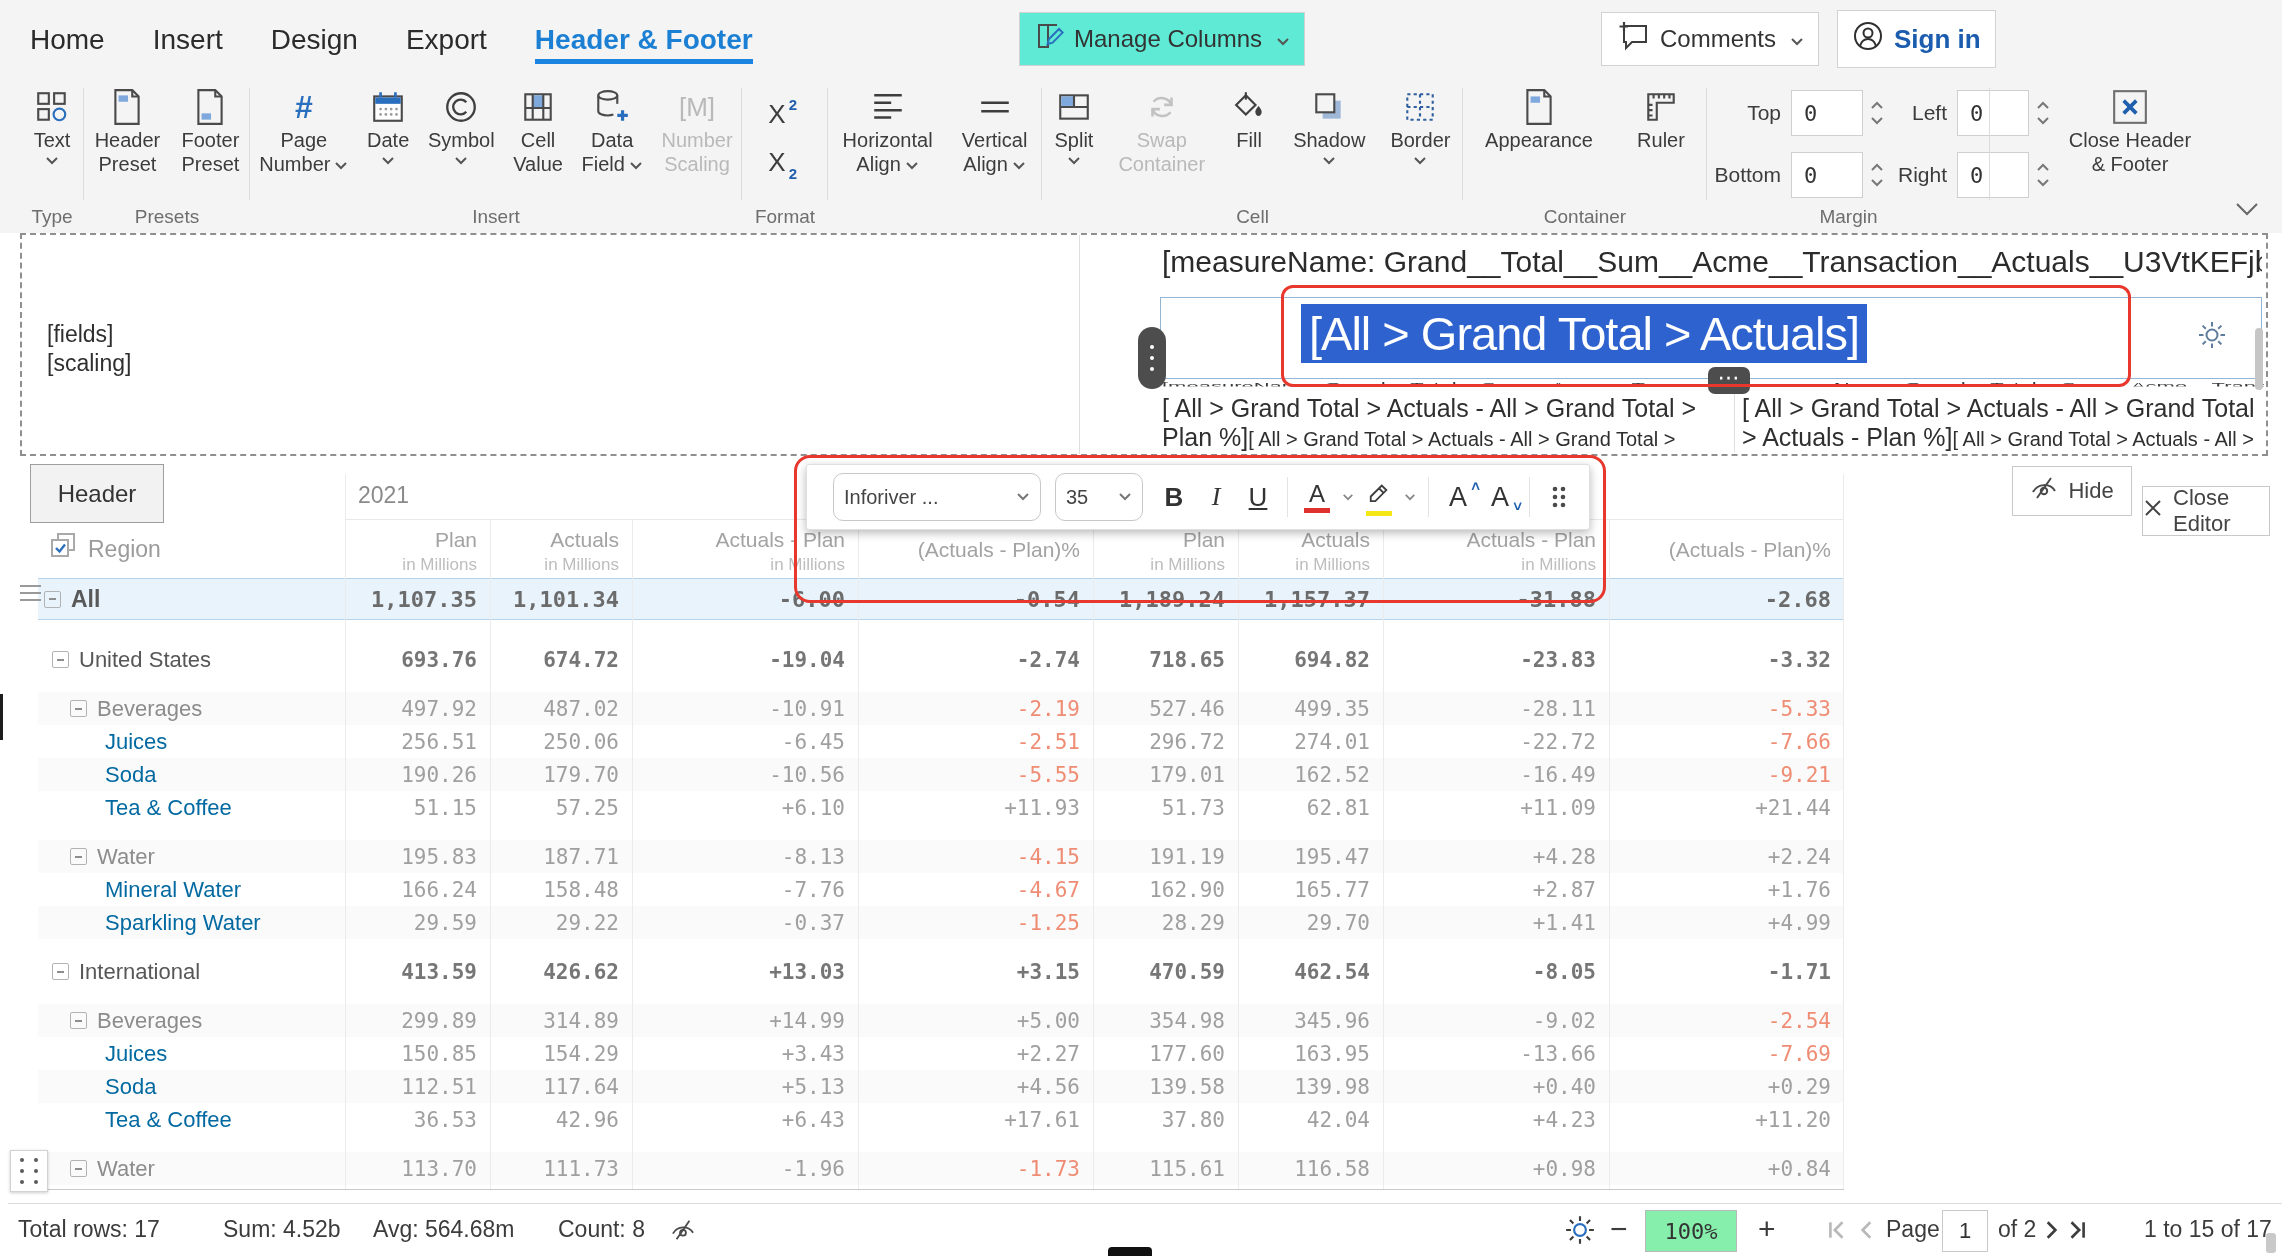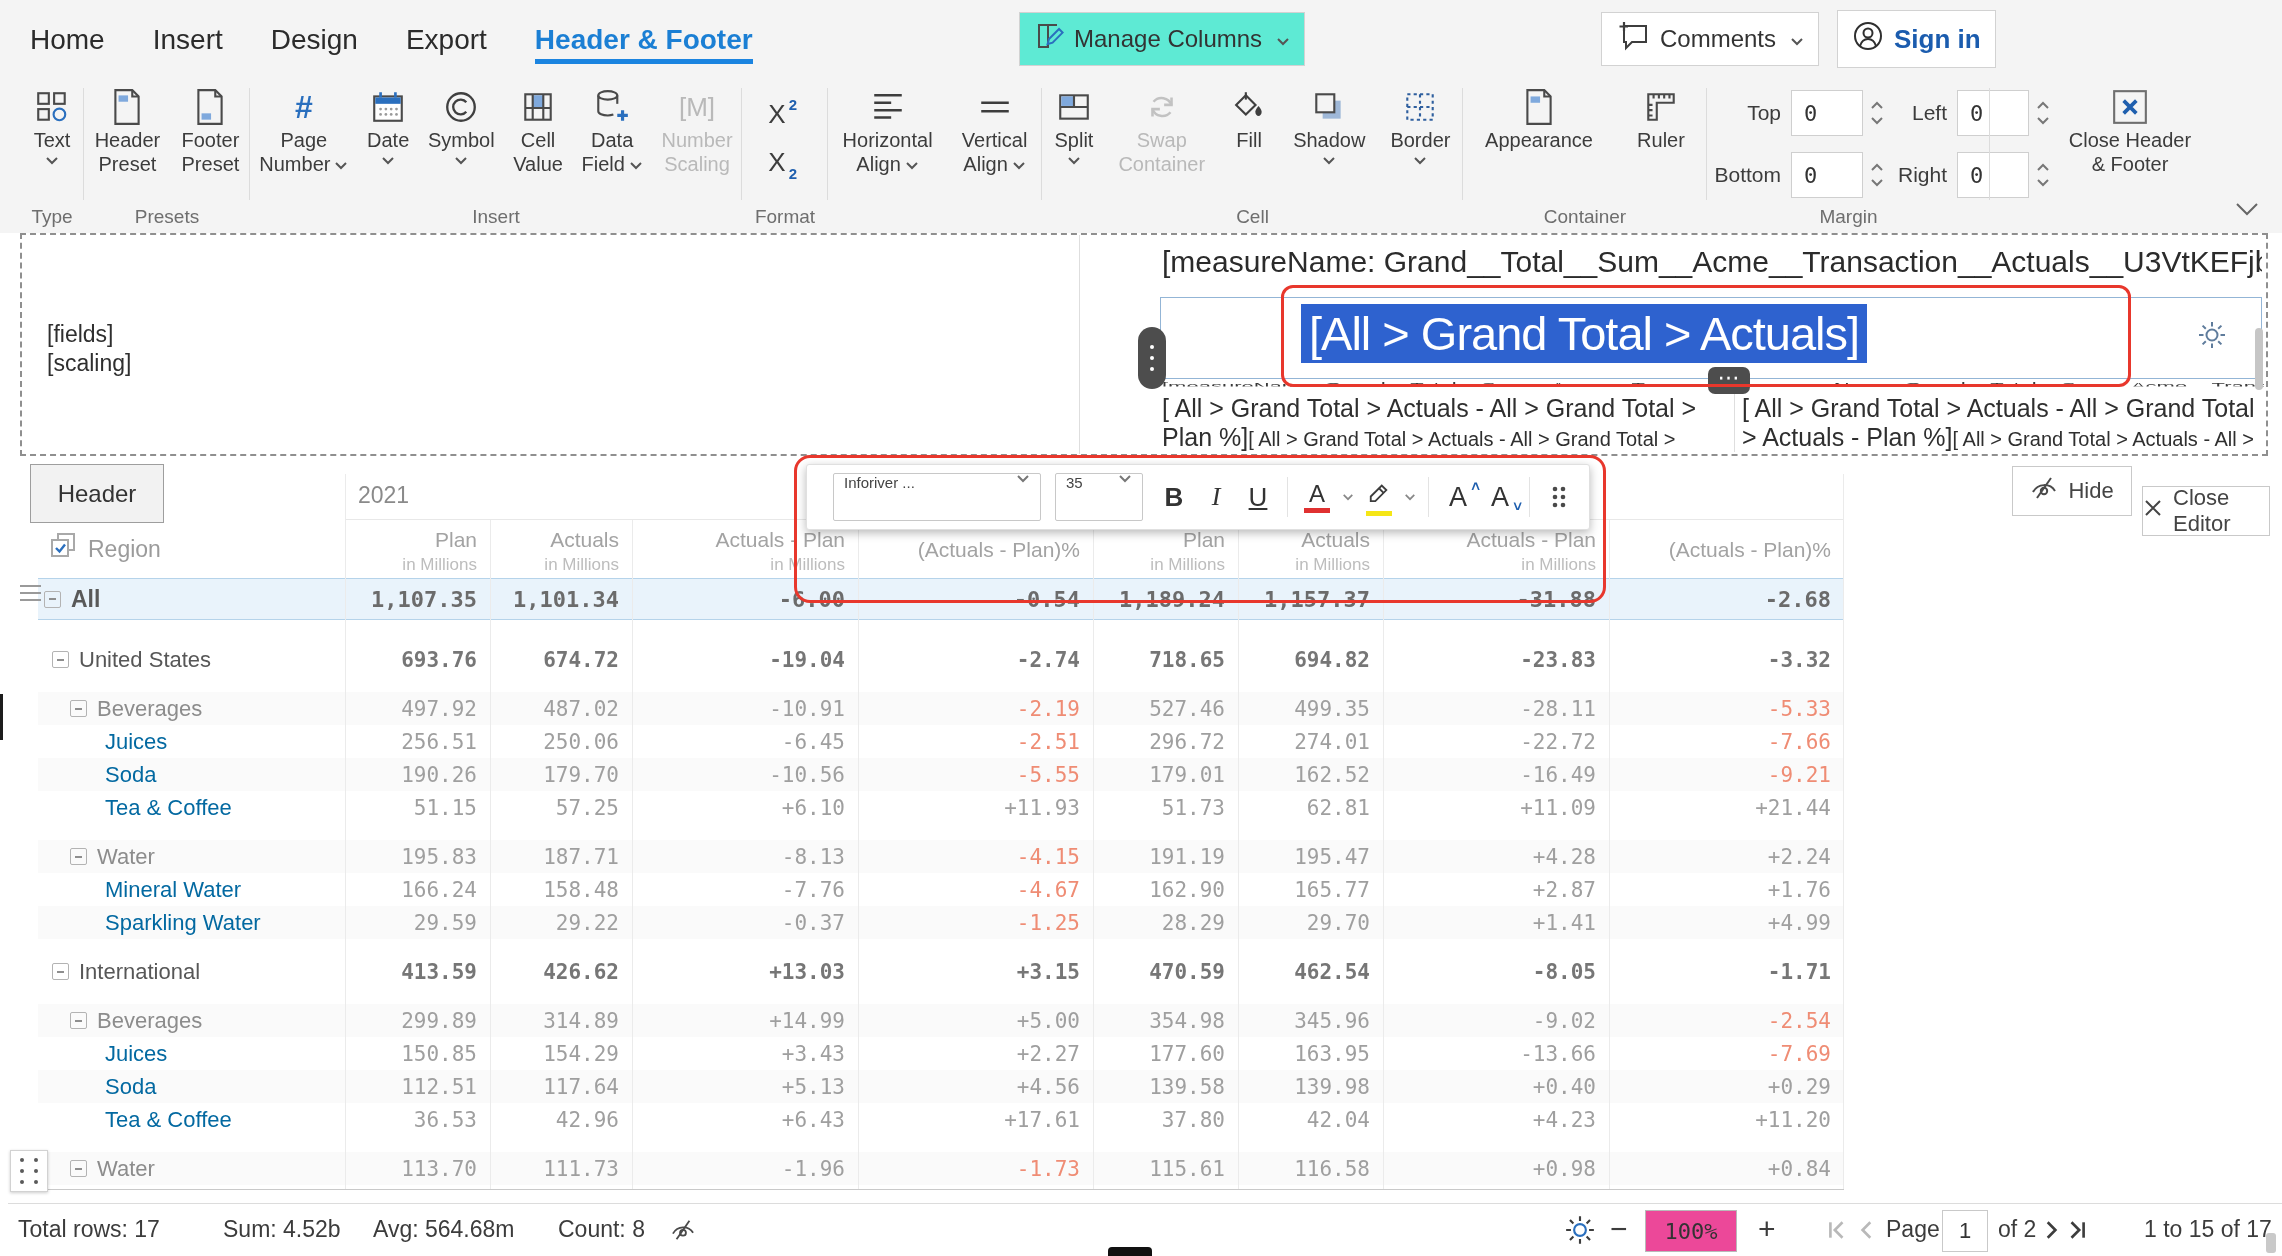"Inforiver ..." .tb-select { align-items: none -> center; border-radius: 2px -> 10px; font-size: 15px -> 20px }
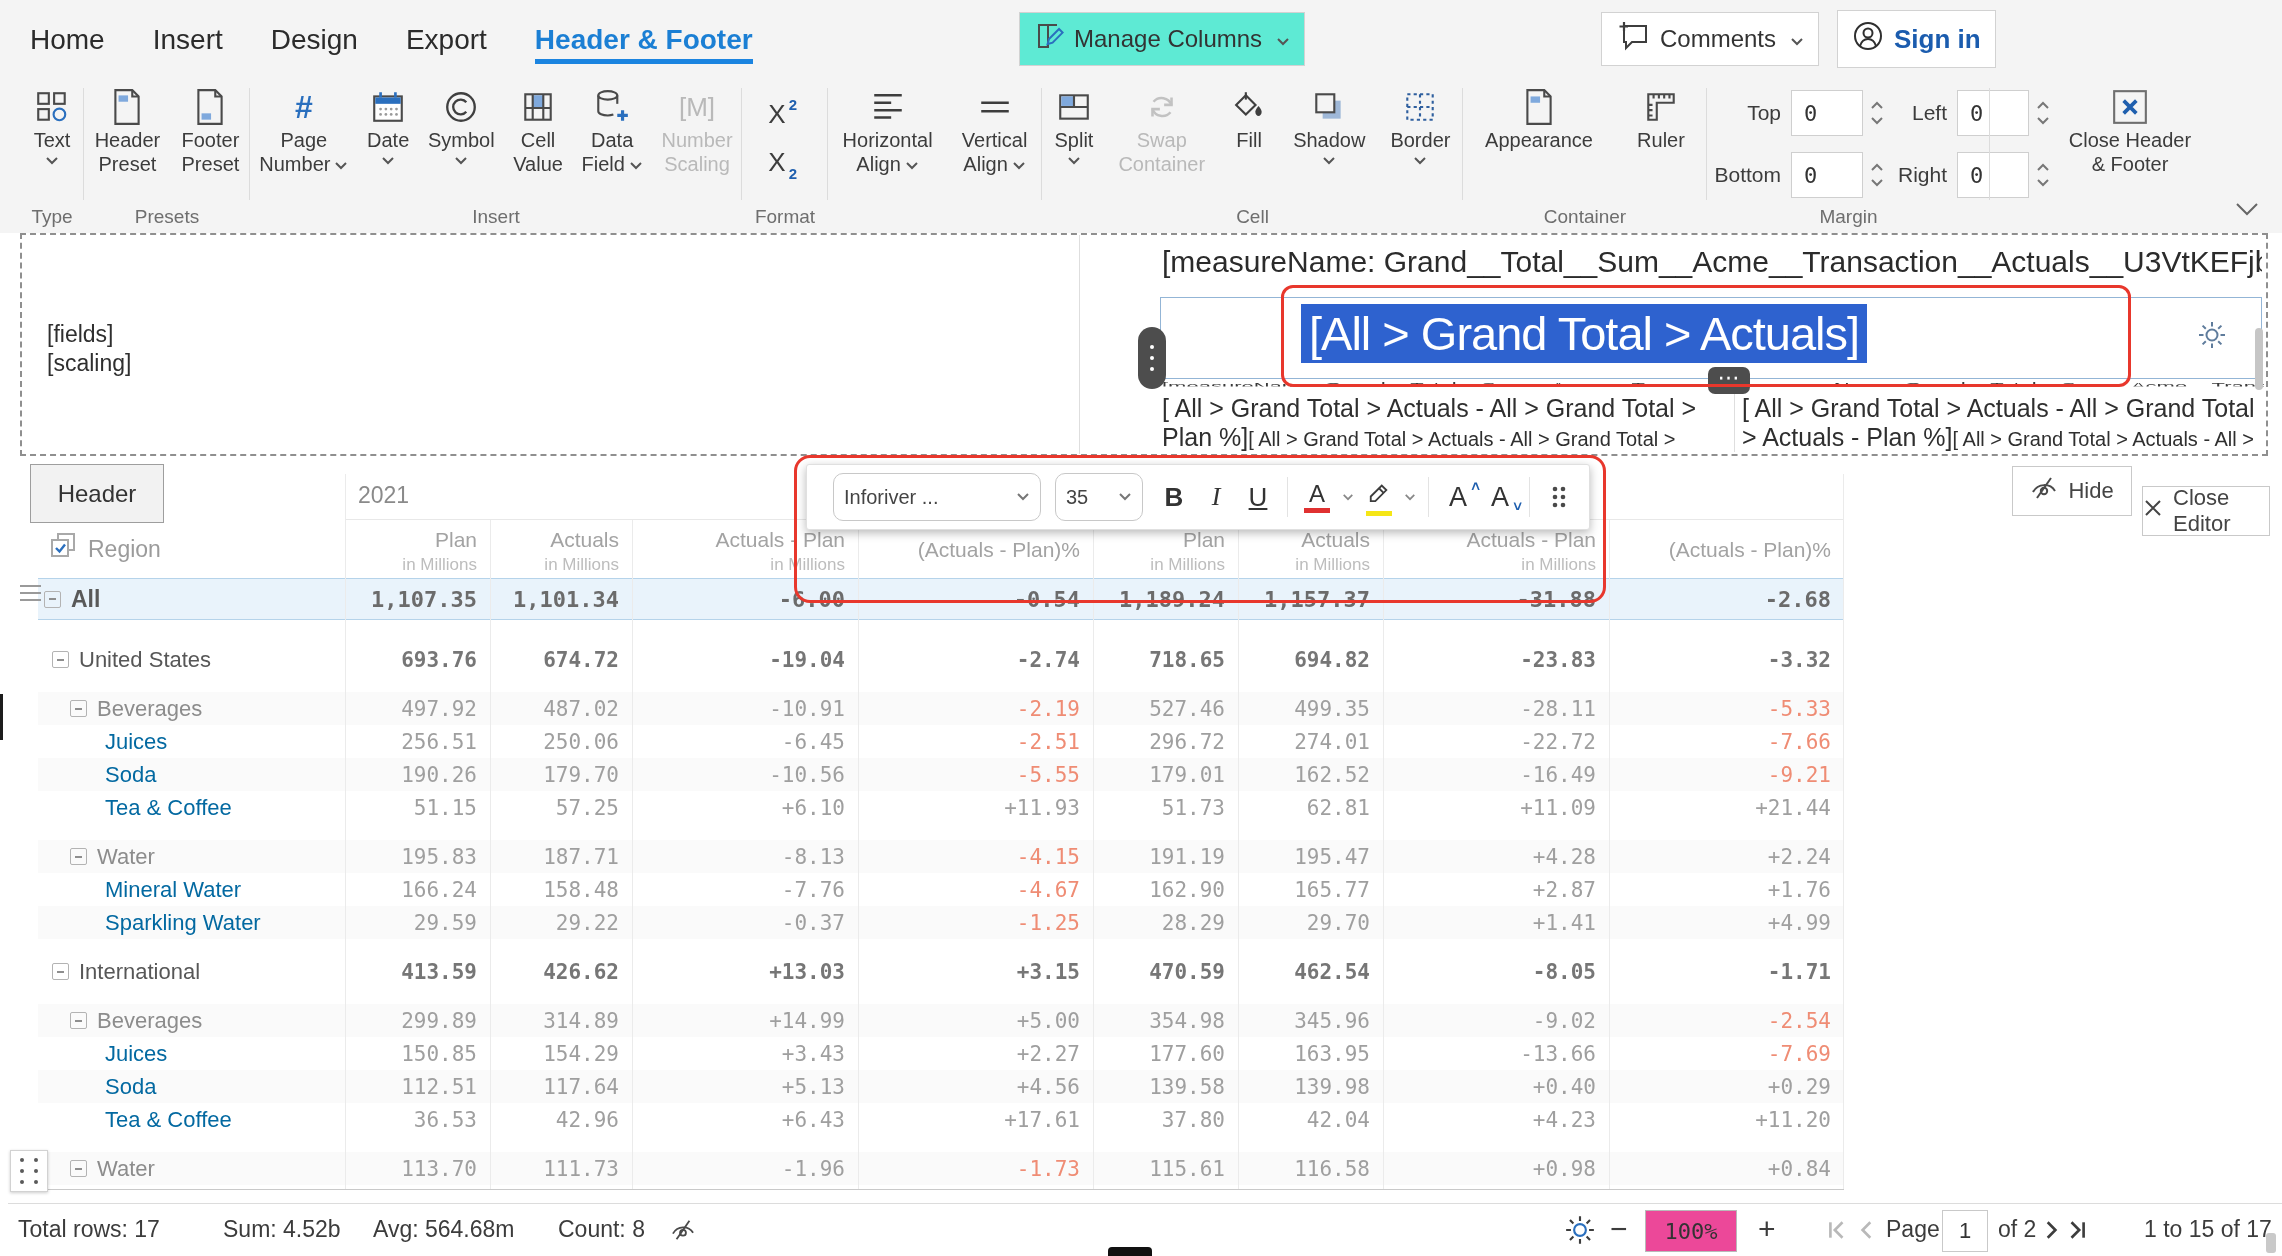"100%" #zoom-box { background: #ec4899 -> #86efac }
